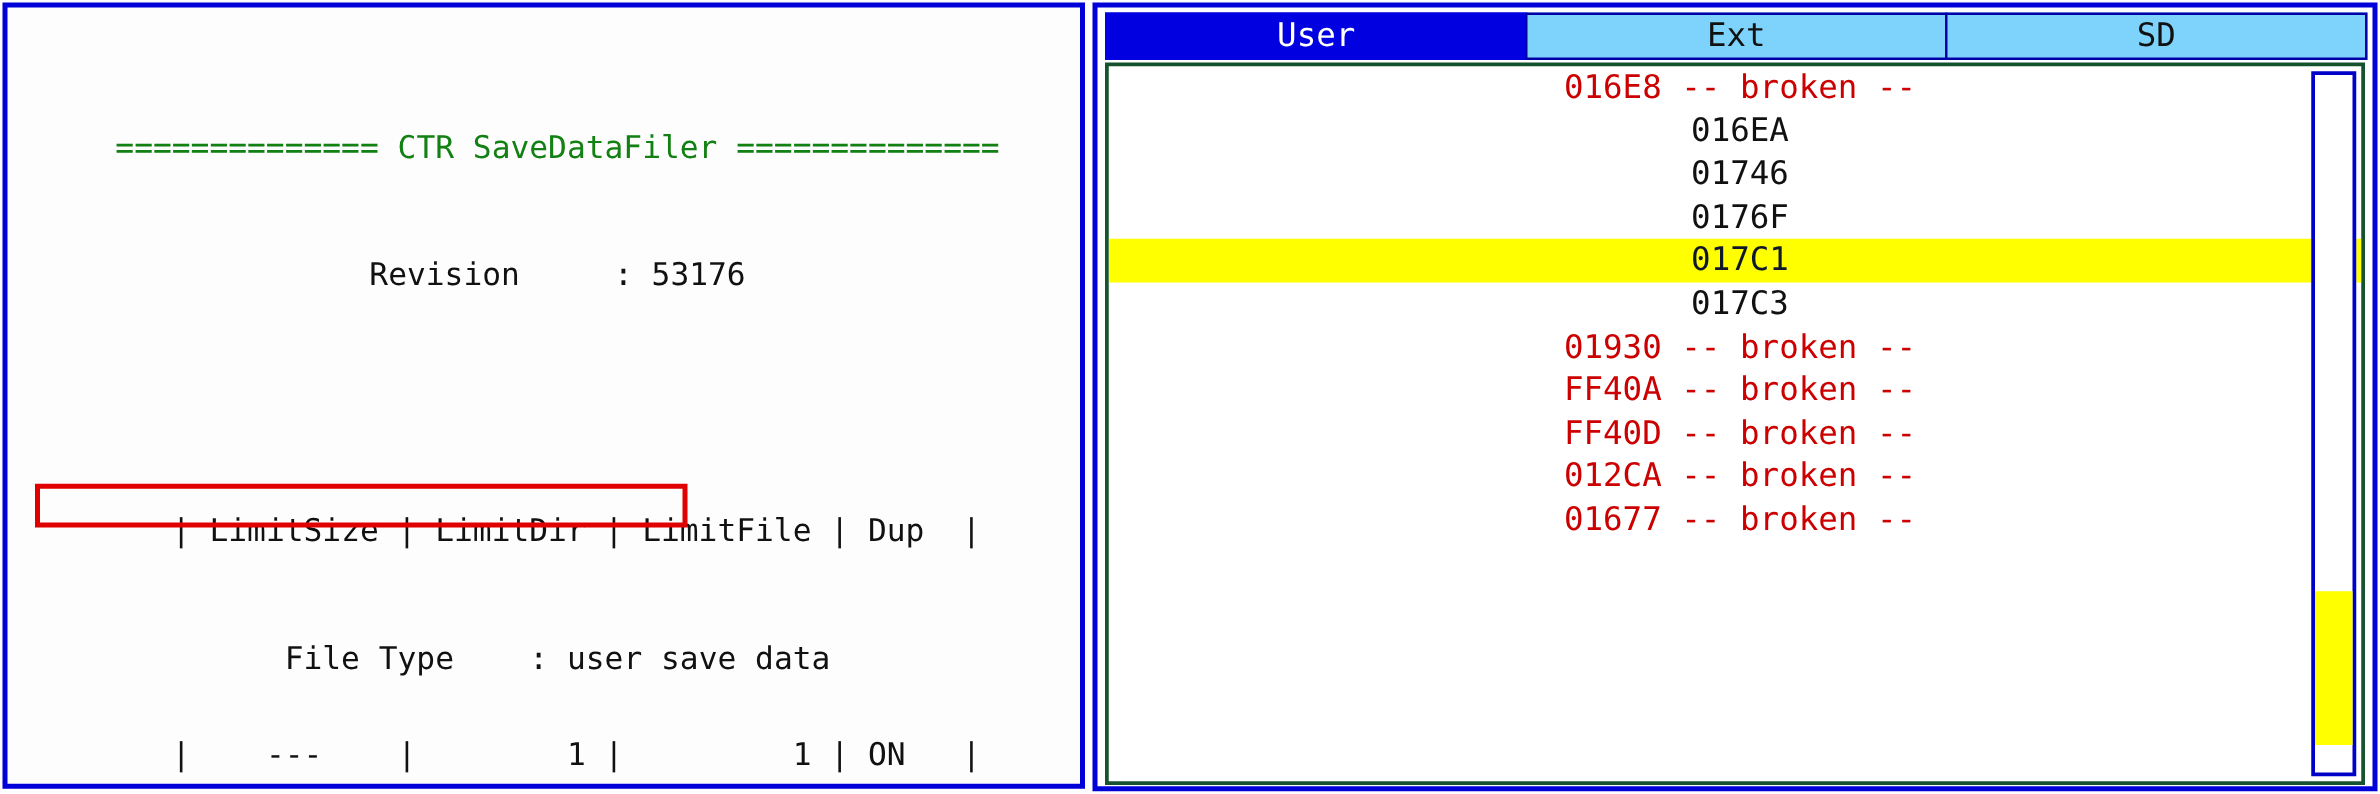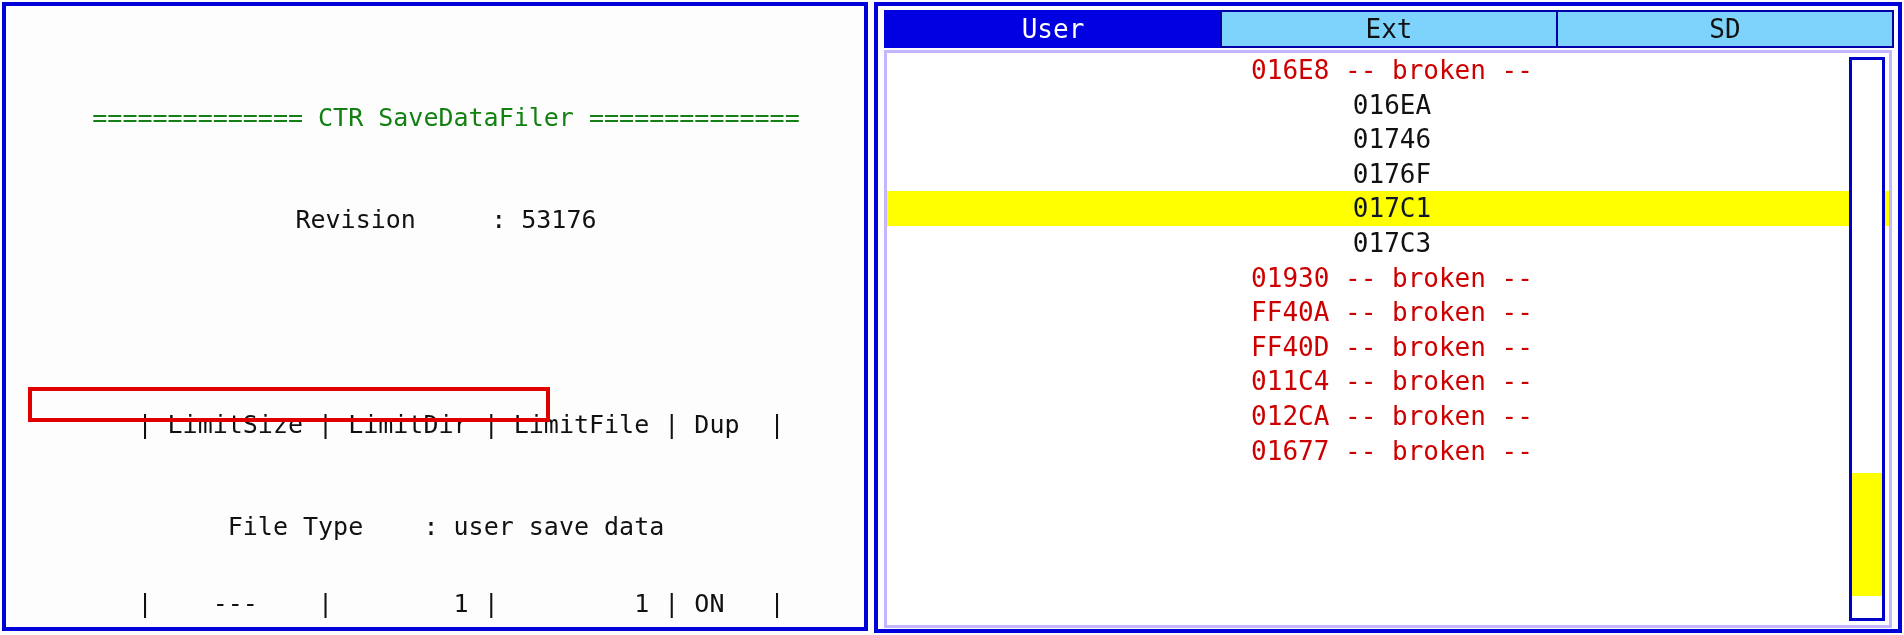"016E8 -- broken --" .listframe { border: 3px solid #c4b5fd -> 3px solid #14532d }
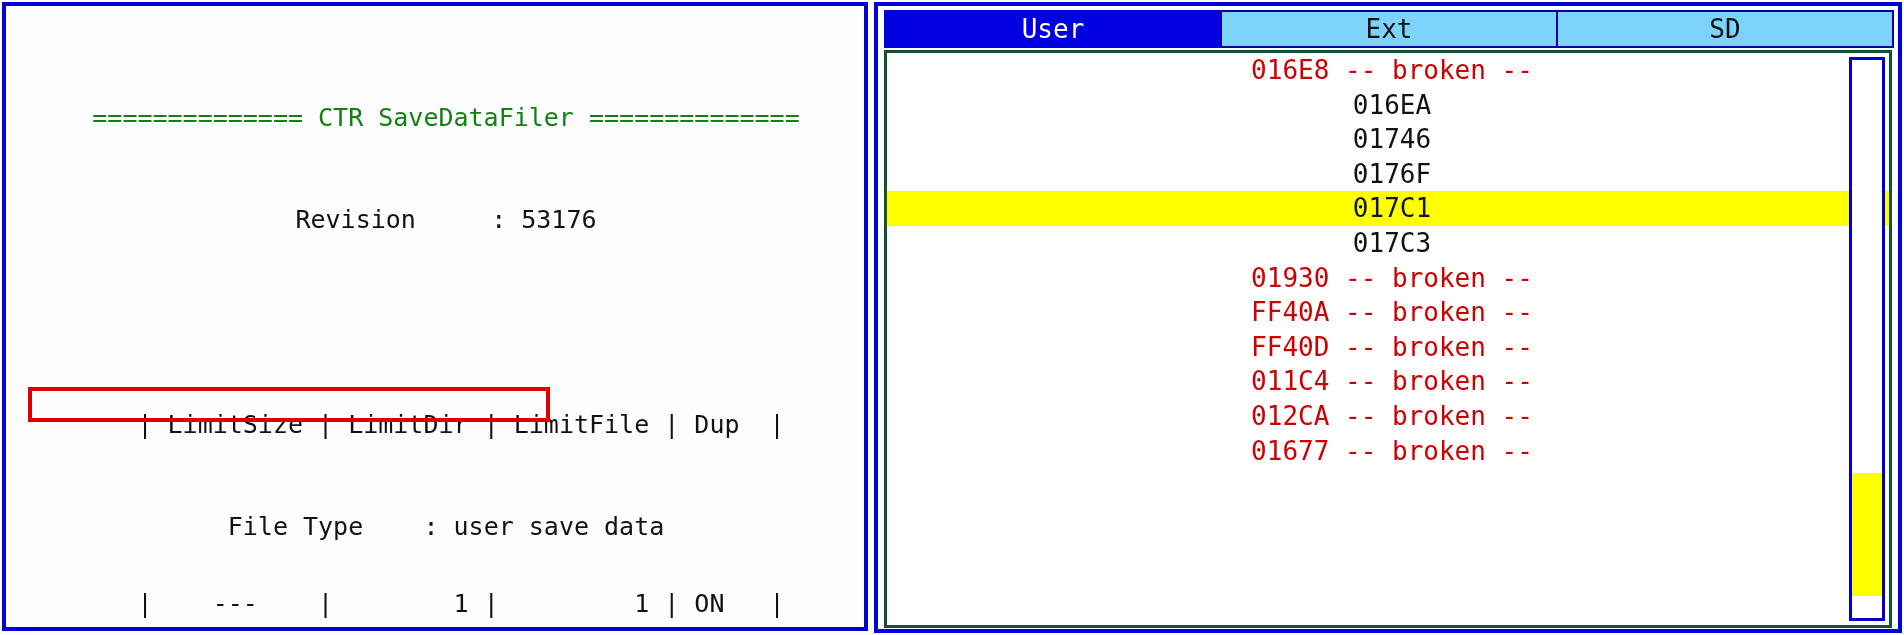"011C4 -- broken --" div.row { html: <div><span>011C4</span><span> -- broken --</span></div> -> none }
